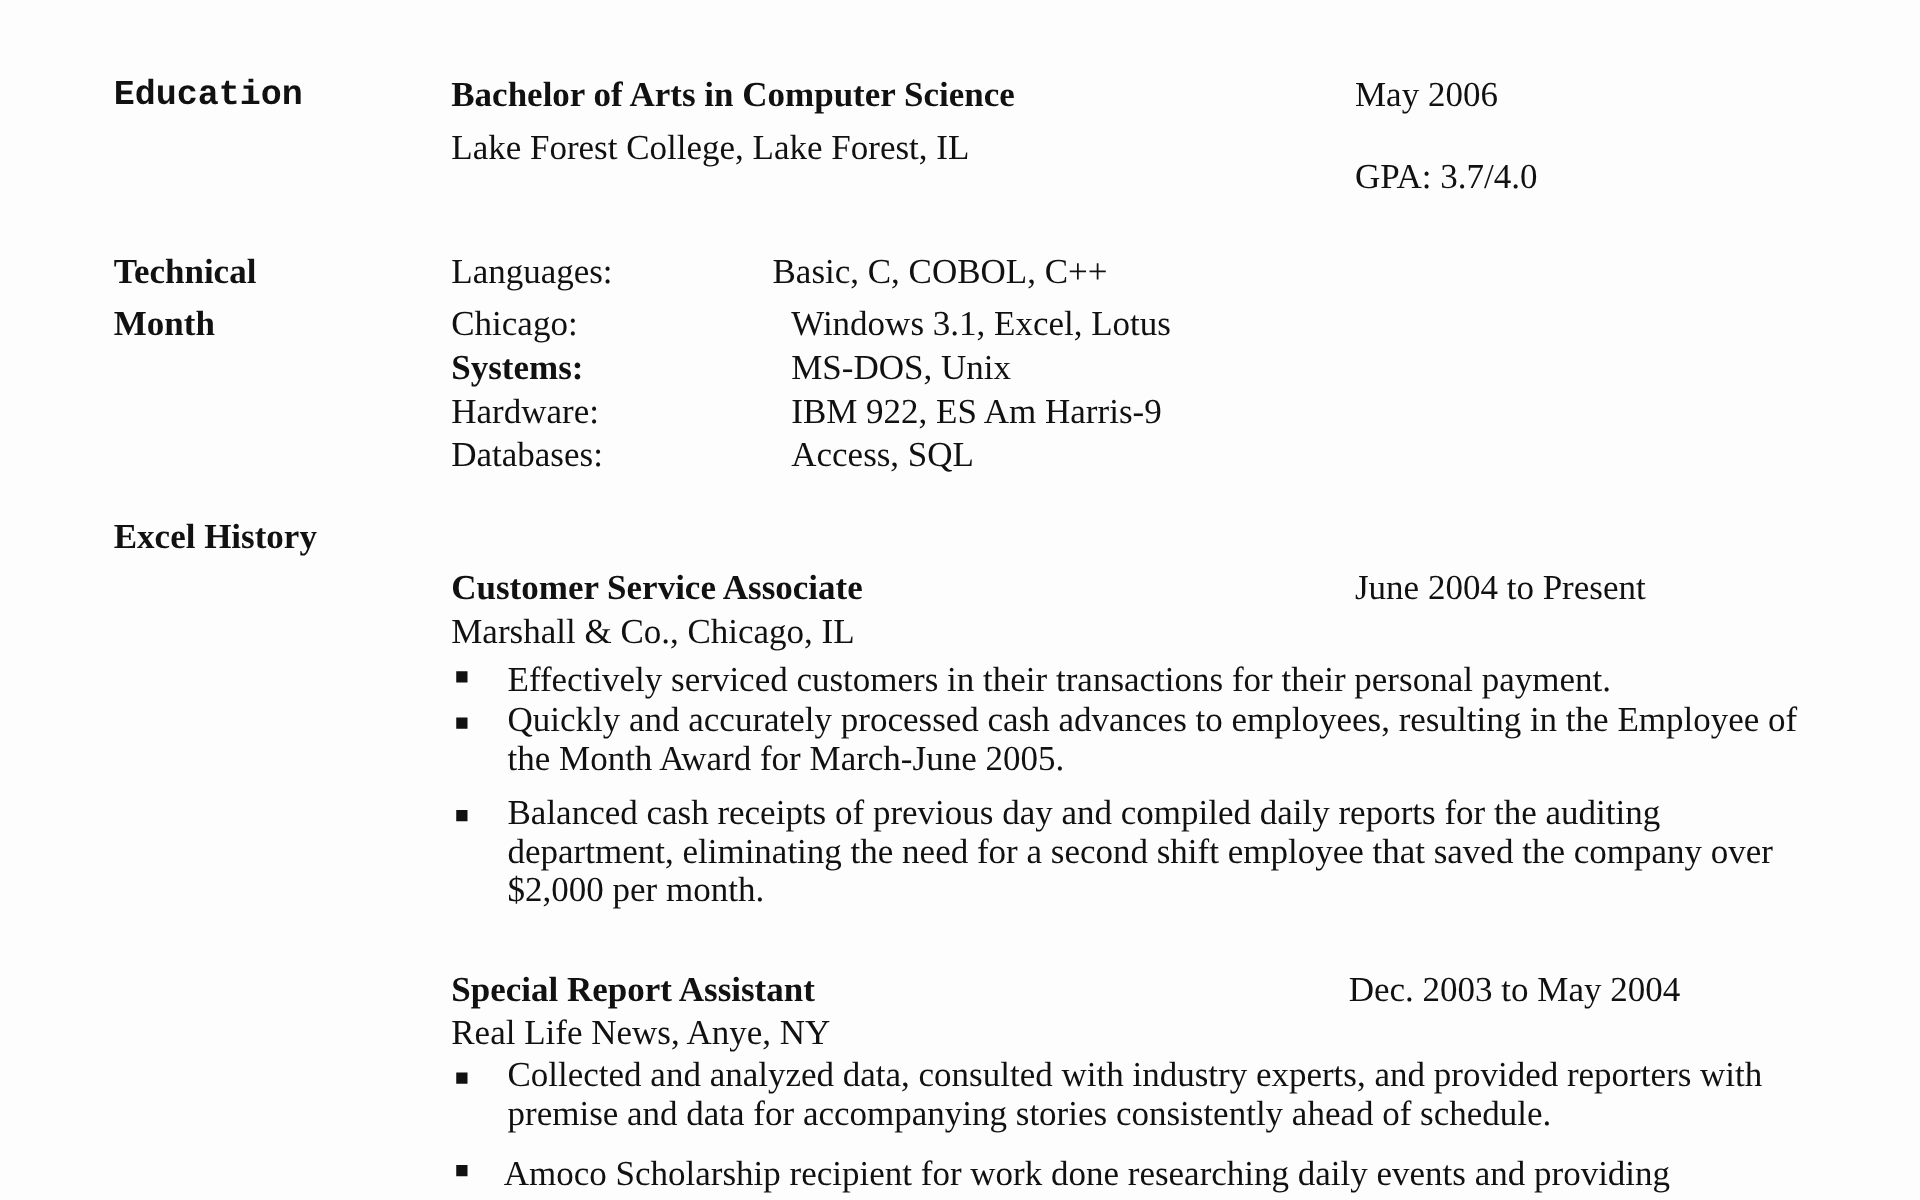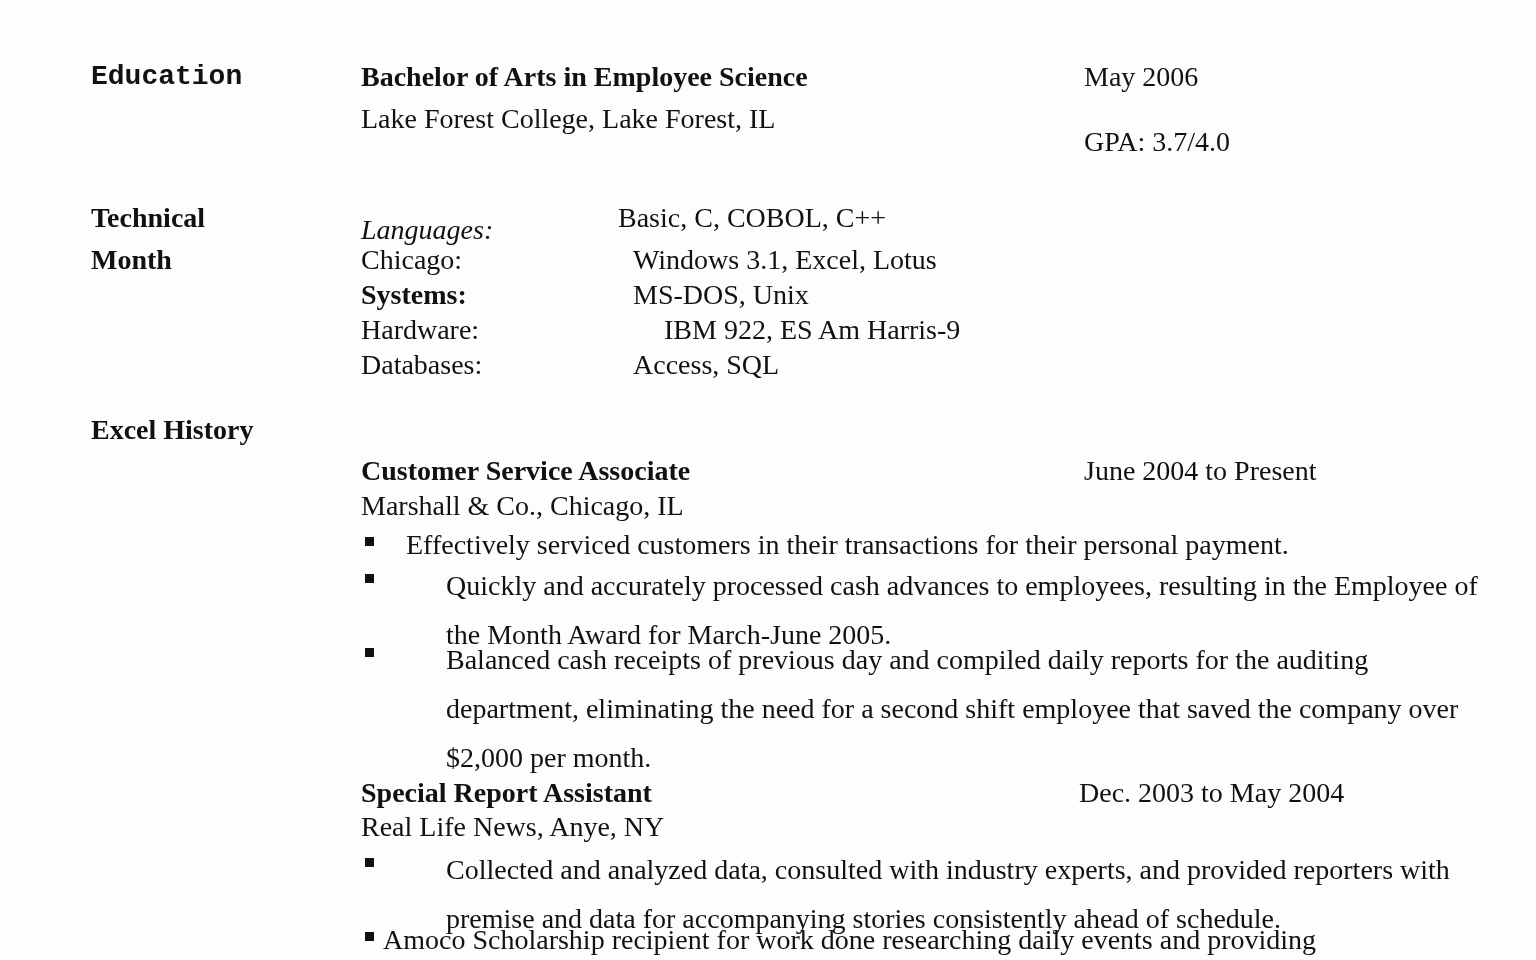"Bachelor of Arts in Employee" div.abs { text: Employee -> Computer }
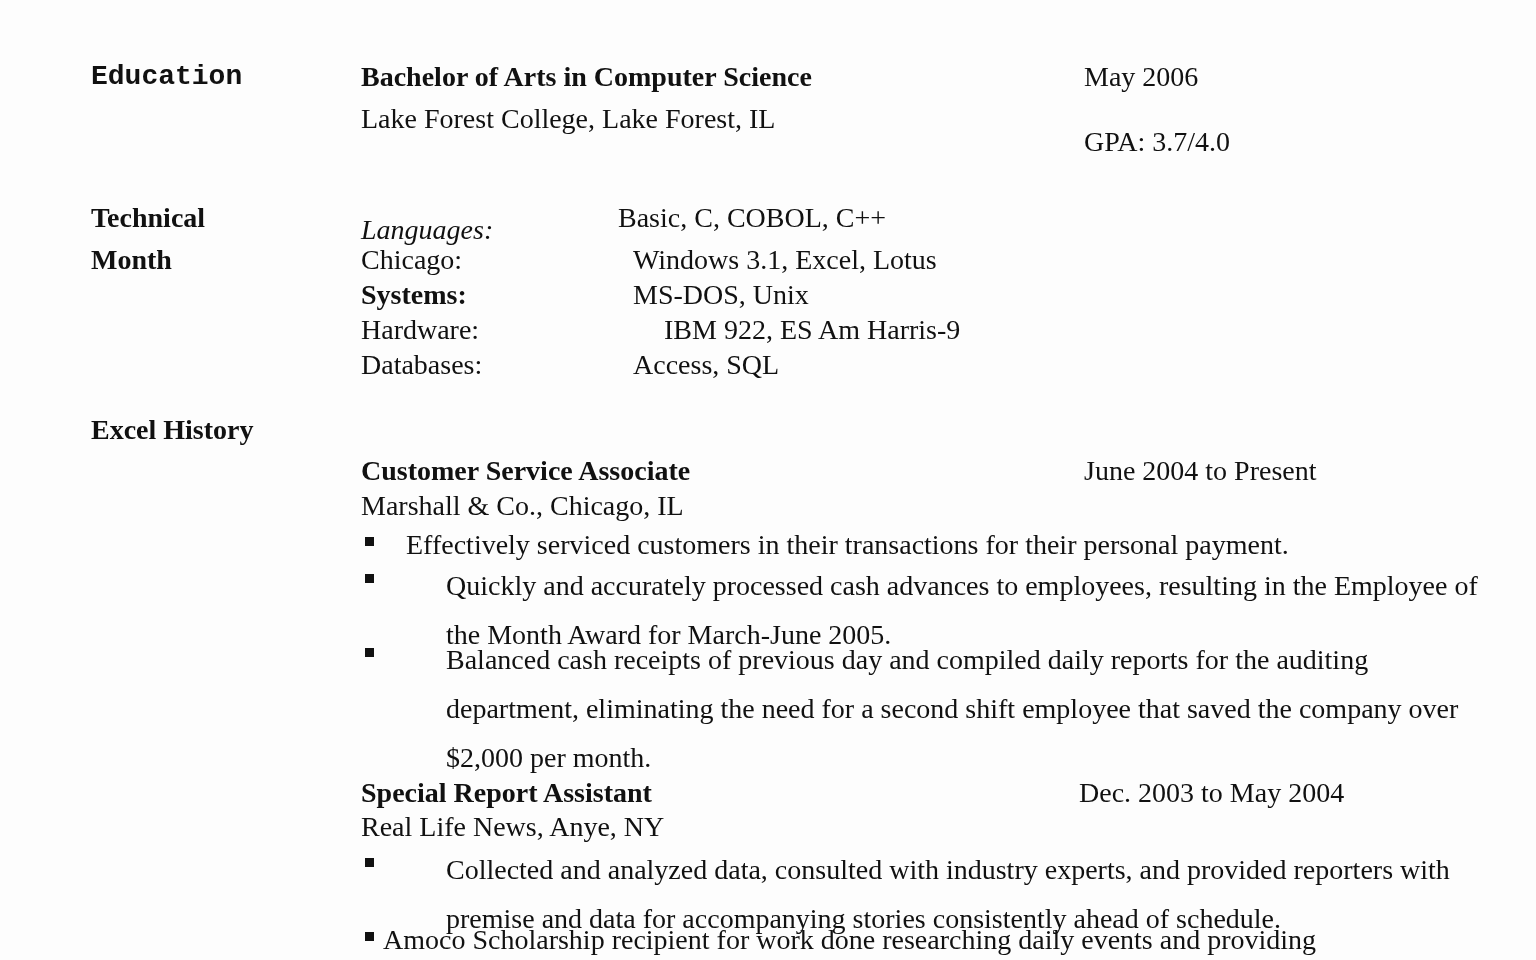"Languages:" div.abs { font-style: italic -> none; top: 216px -> 204px }
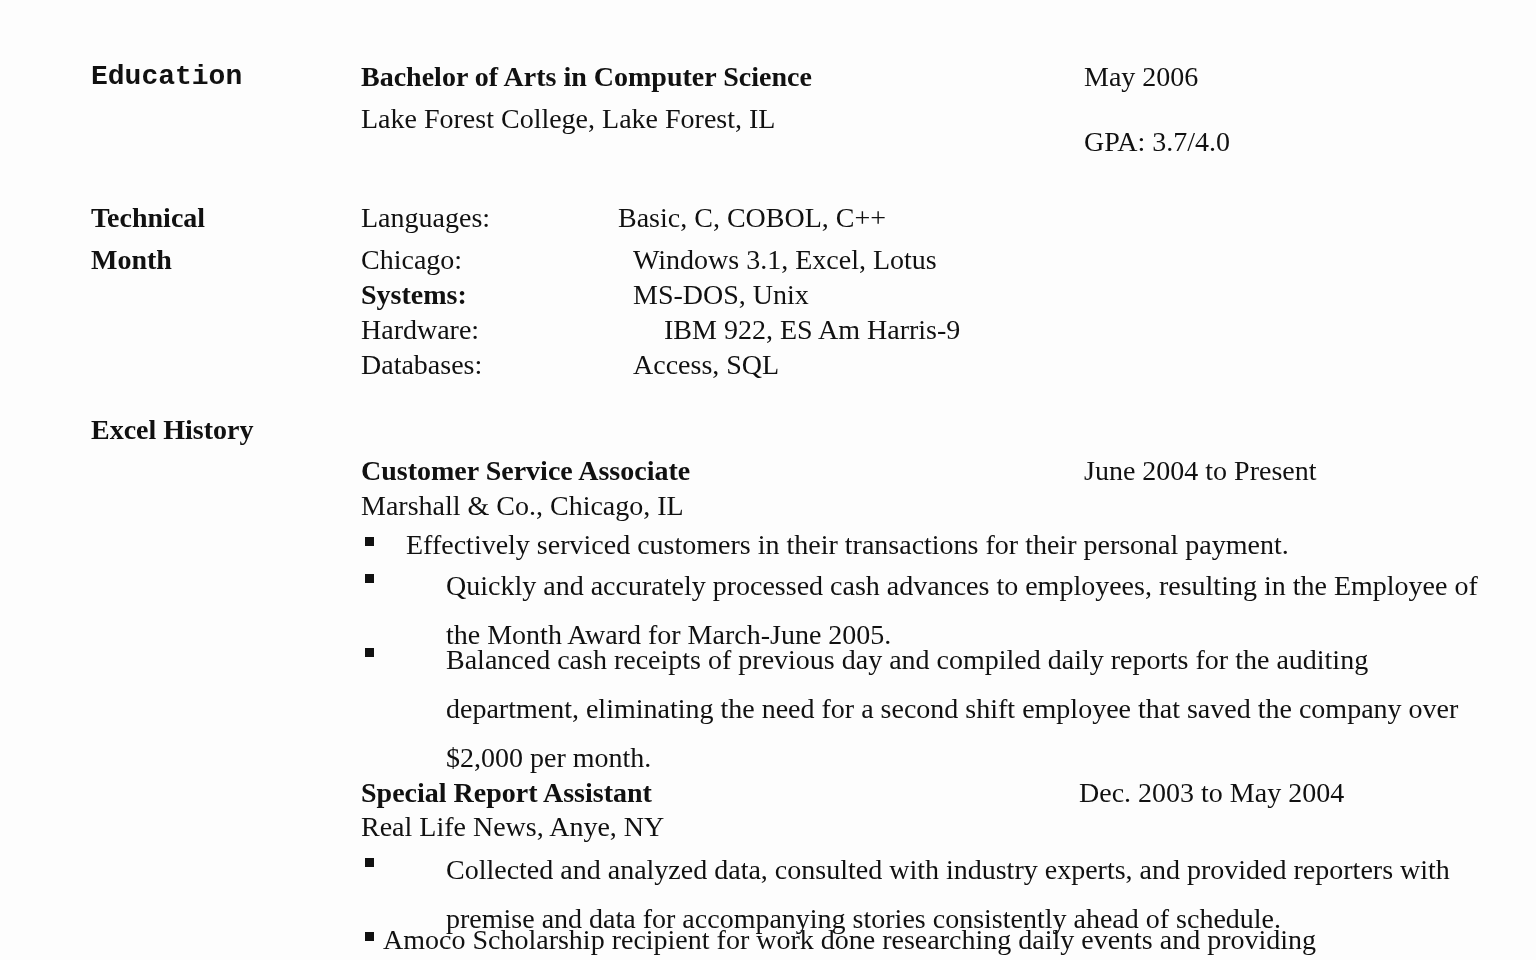"IBM 922, ES Am Harris-9" div.abs { left: 664px -> 633px }
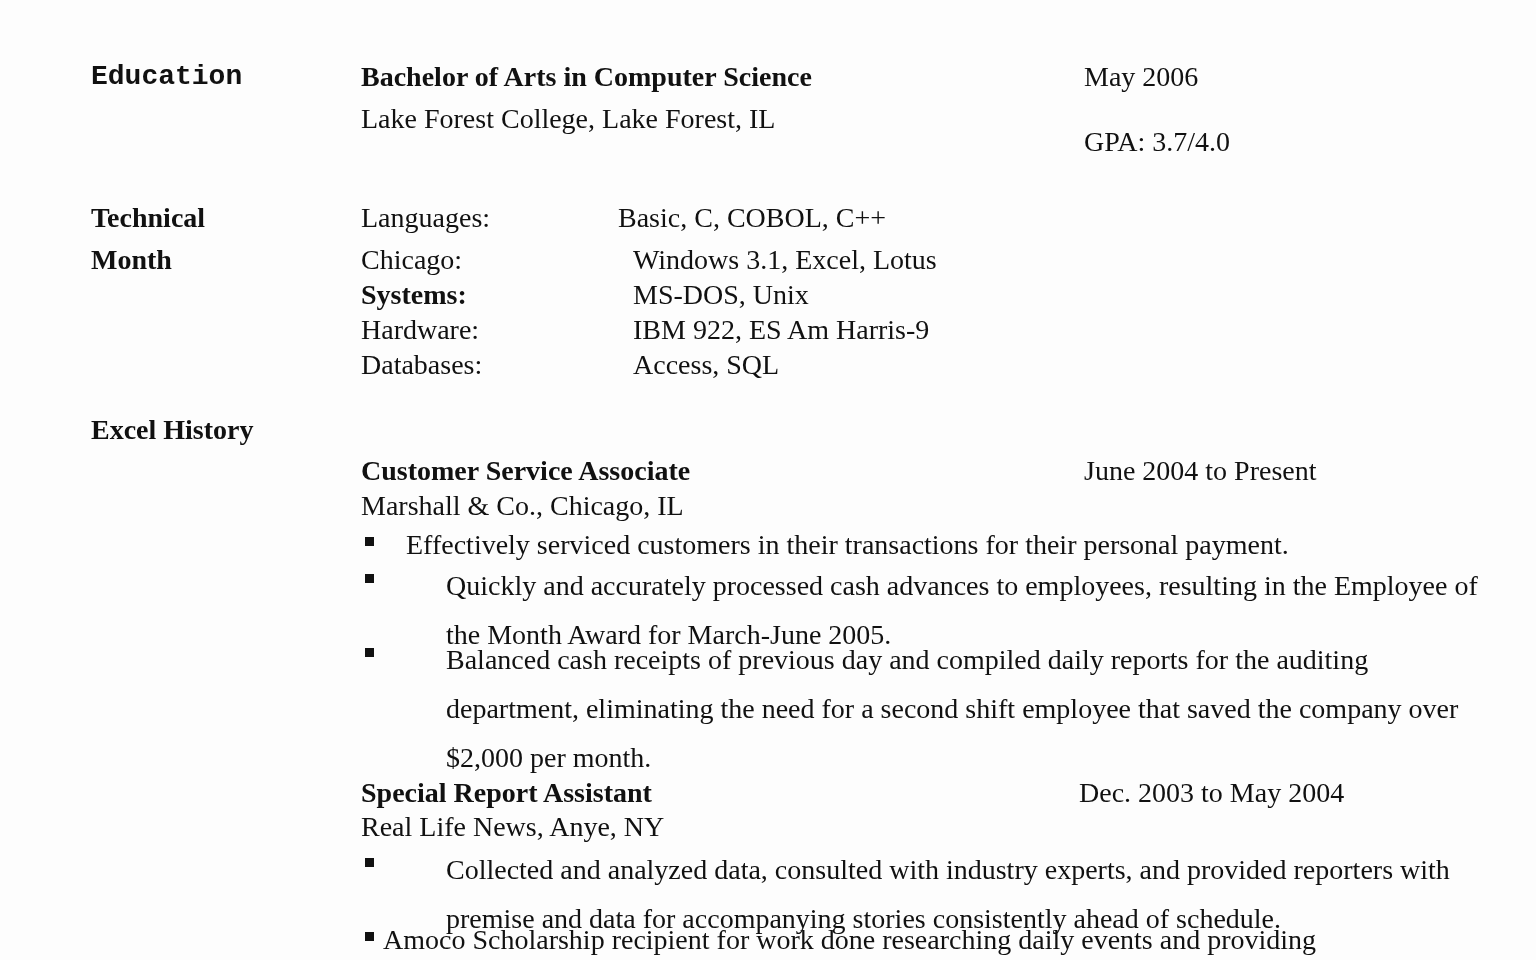"Quickly and accurately processed cash" .wrap { line-height: 49px -> 31px; margin-left: 40px -> none }
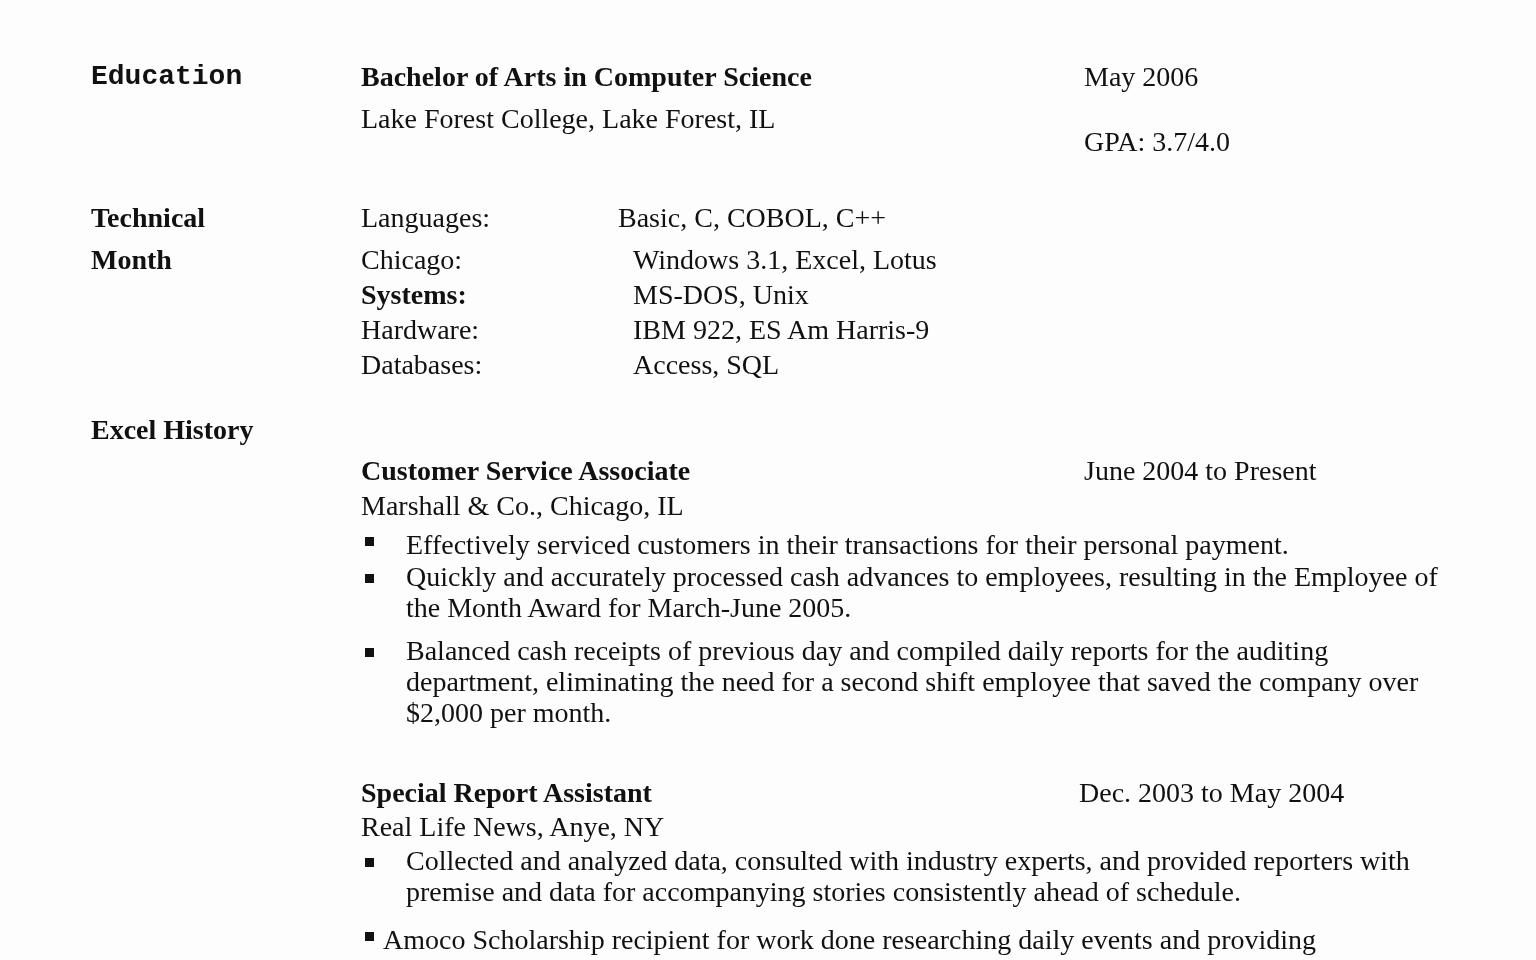"Amoco Scholarship recipient for work" div.abs { left: 383px -> 403px }
